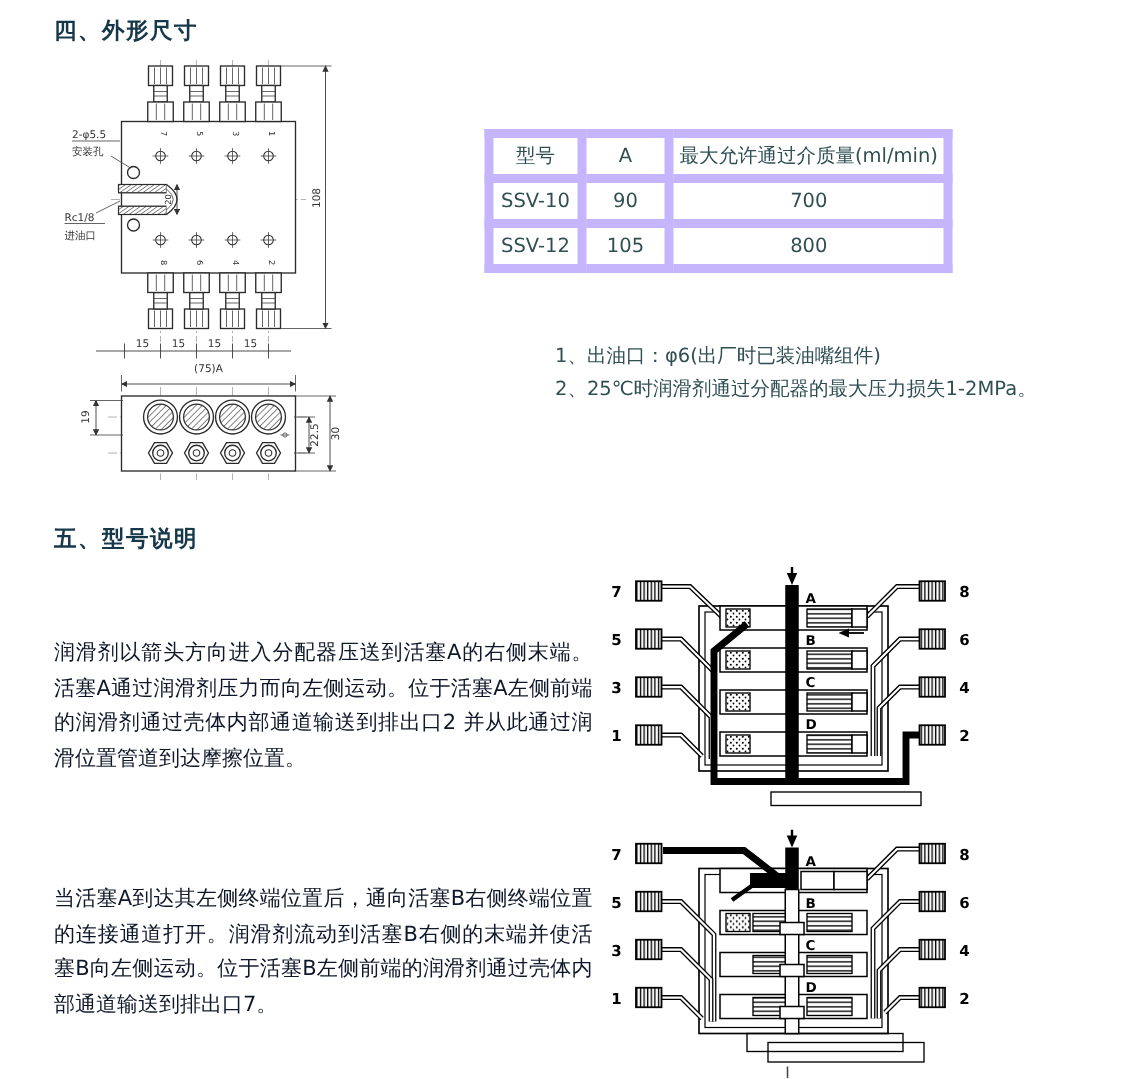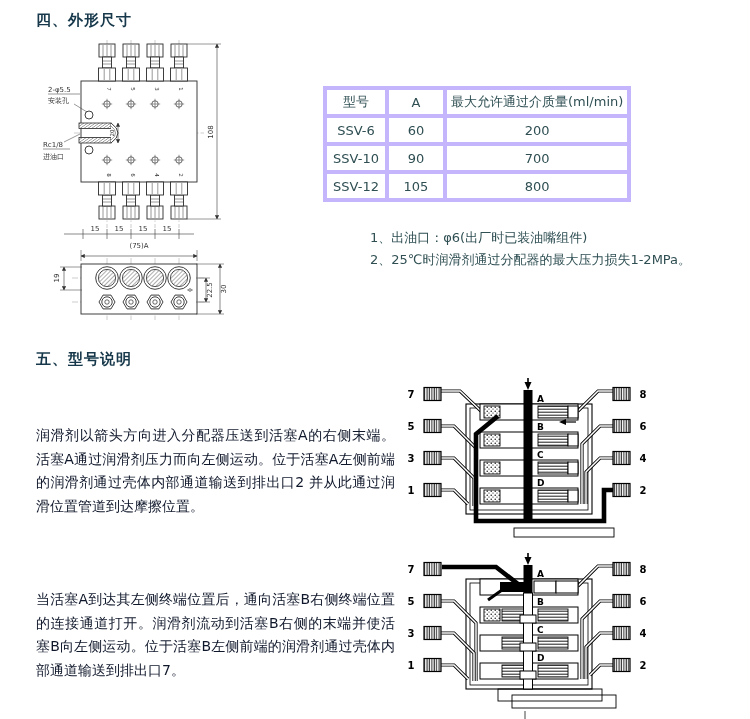"型号" .spec-table th, .spec-table td { border: 4px solid #c4b5fd -> 6px solid #c4b5fd }
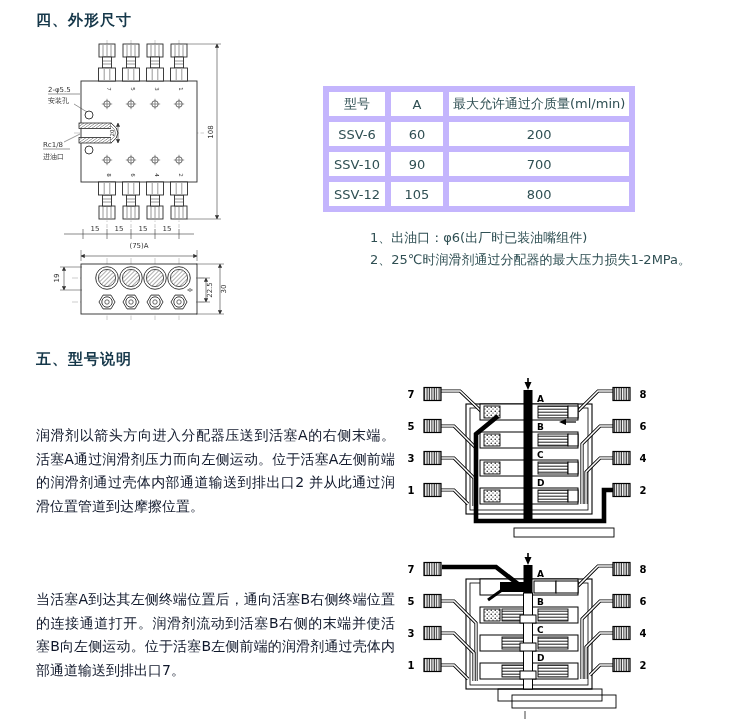"SSV-6" tr { html: <tr> <td>SSV-6</td> <td>60</td> <td>200</td> </tr> -> none }
